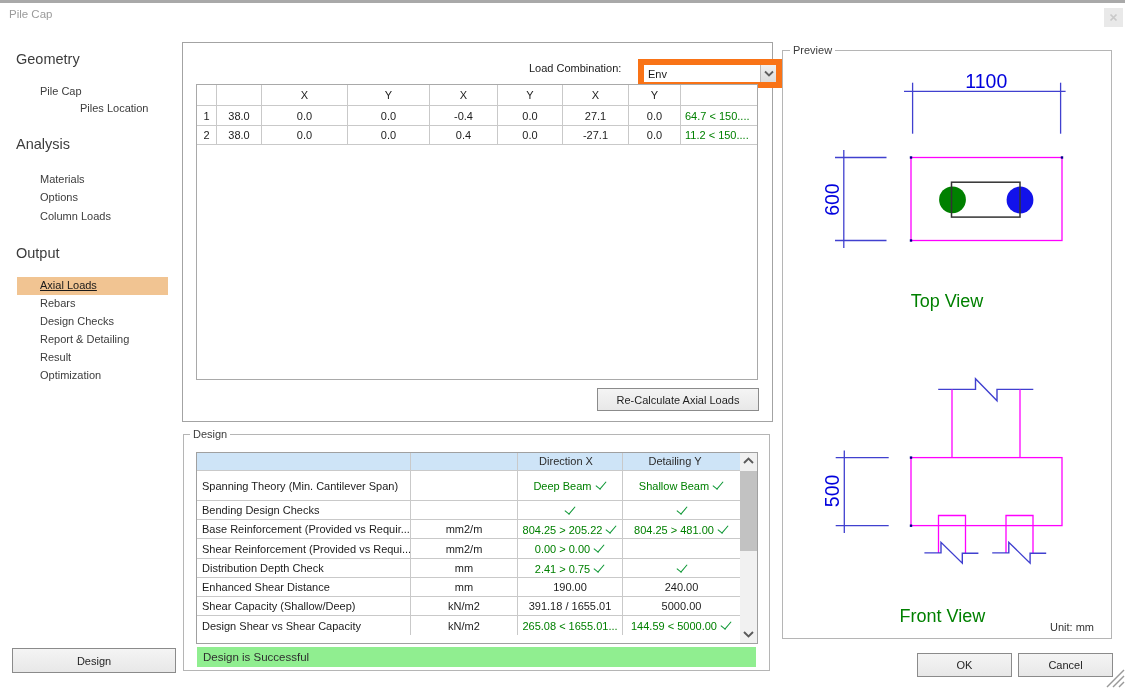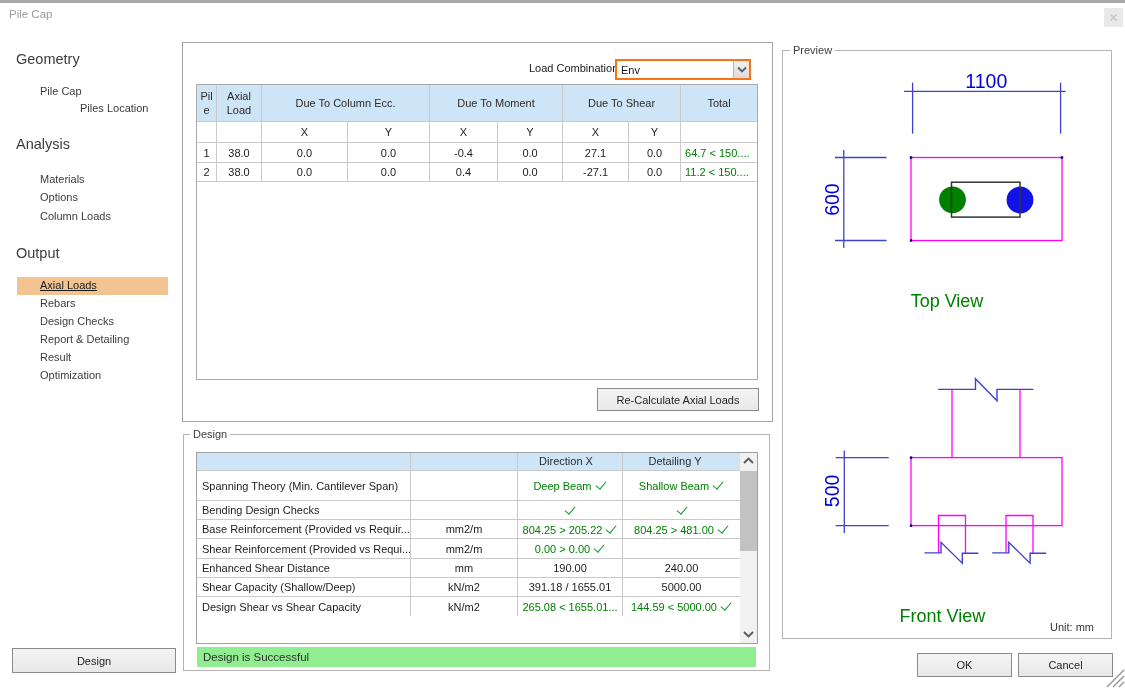"Env" #combo { border: 2px solid #f97316 -> 6px solid #f97316; left: 615px -> 638px }
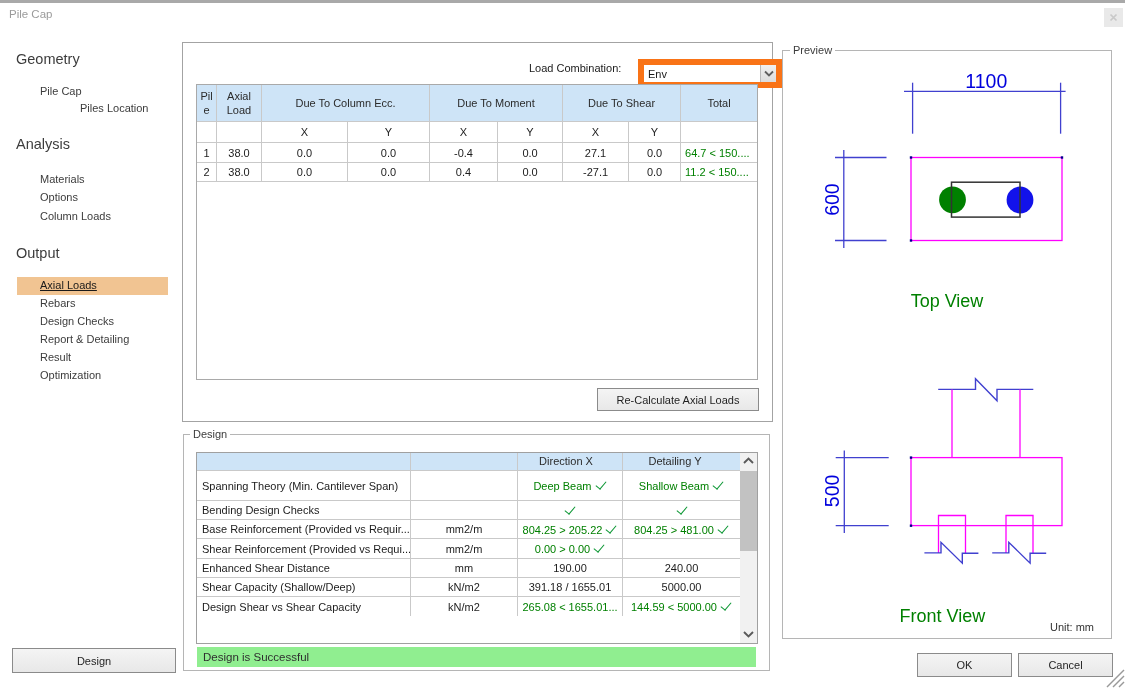"Pil" tr.hdr { html: <tr> <td>Pil<br>e</td> <td>Axial Load</td> <td>Due To Column Ecc.</td> <td>Due To Moment</td> <td>Due To Shear</td> <td>Total</td> </tr> -> none }
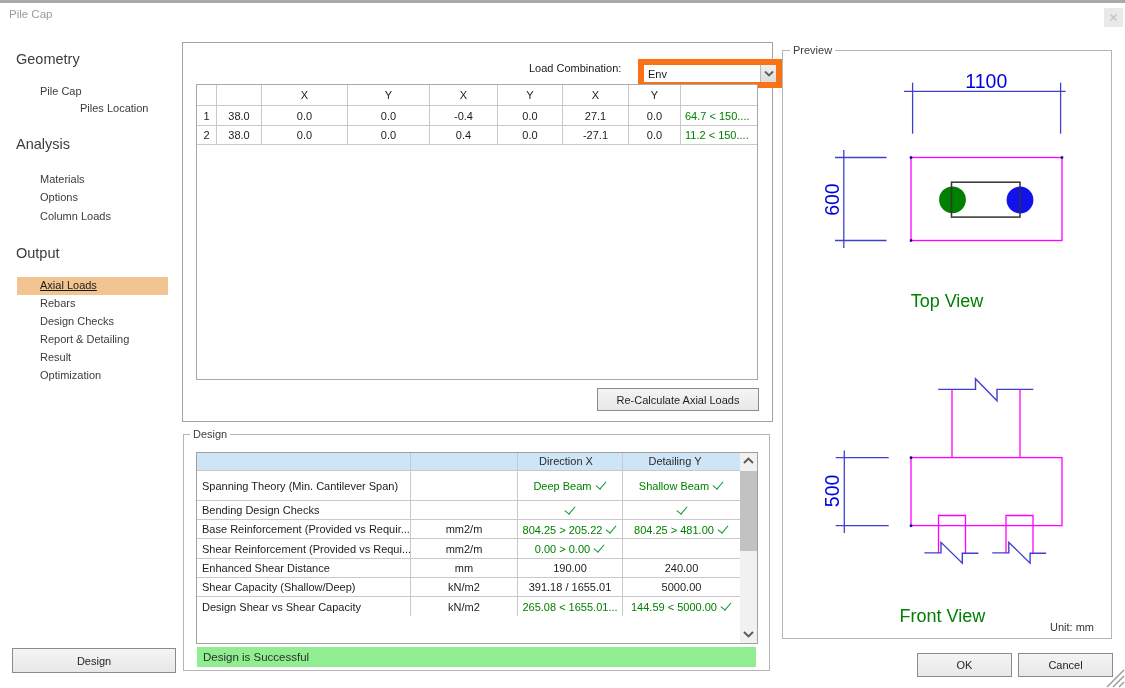"Distribution Depth Check" tr { html: none -> <tr> <td>Distribution Depth Check</td> <td>mm</td> <td>2.41 &gt; 0.75 <span></span></td> <td><span></span></td> </tr> }
